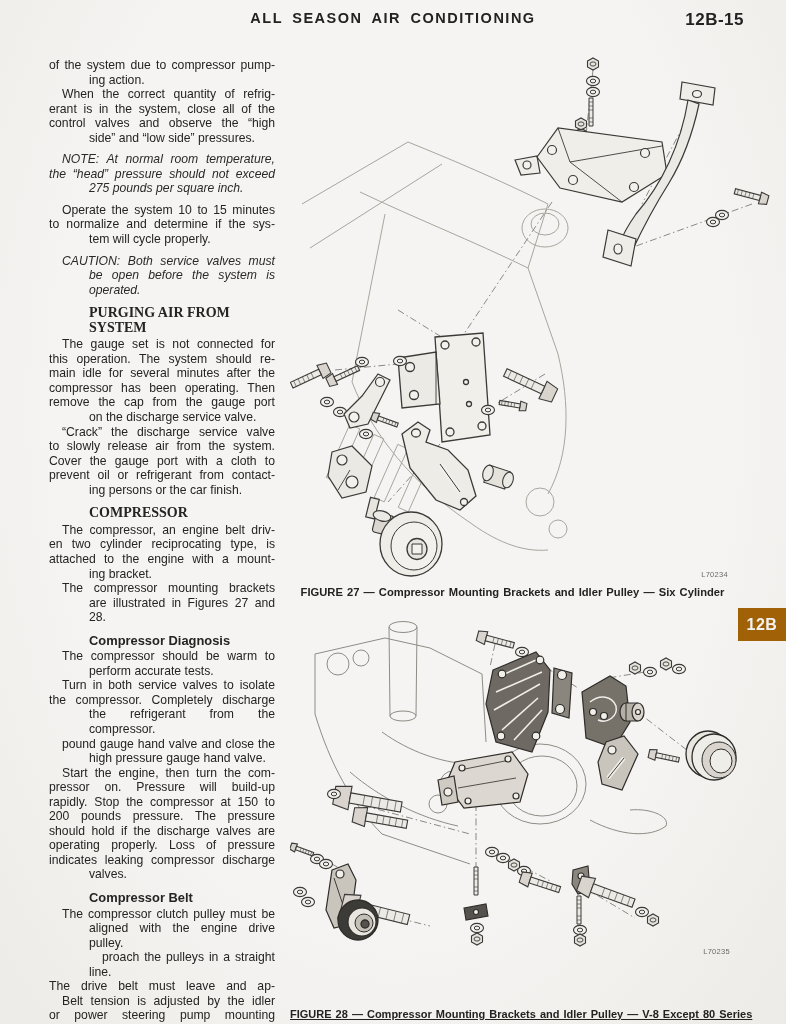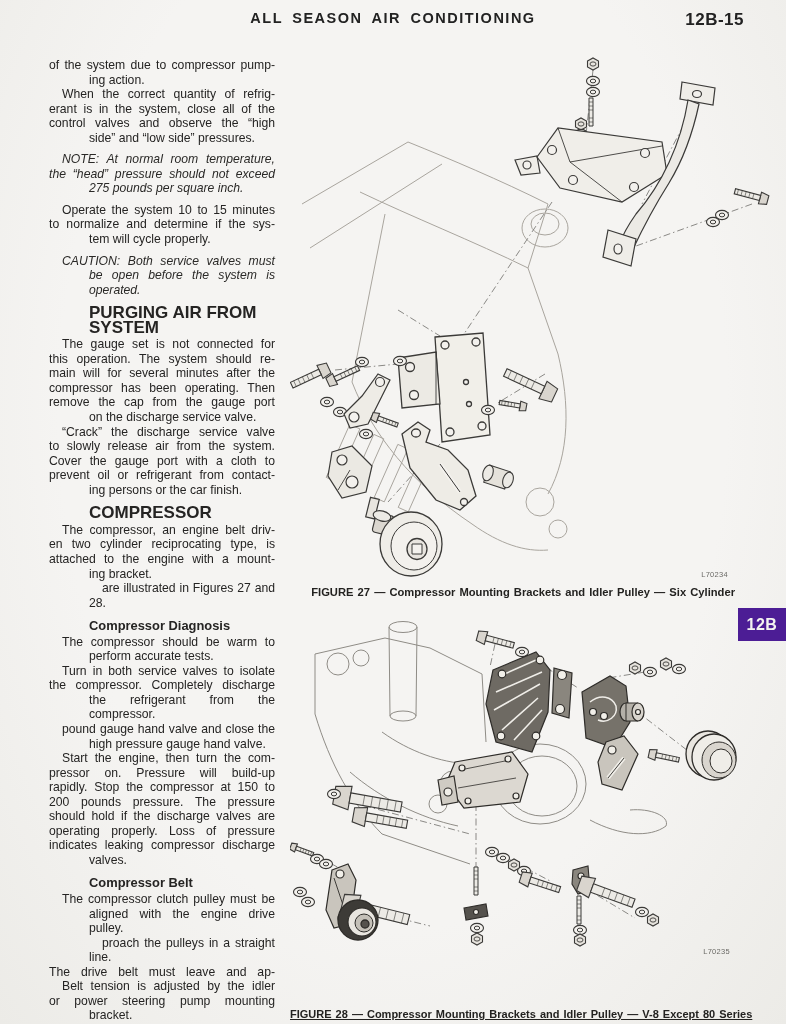"PURGING AIR FROM SYSTEM" .heading { font-family: none -> Liberation Serif, serif; font-size: 17px -> 14px }
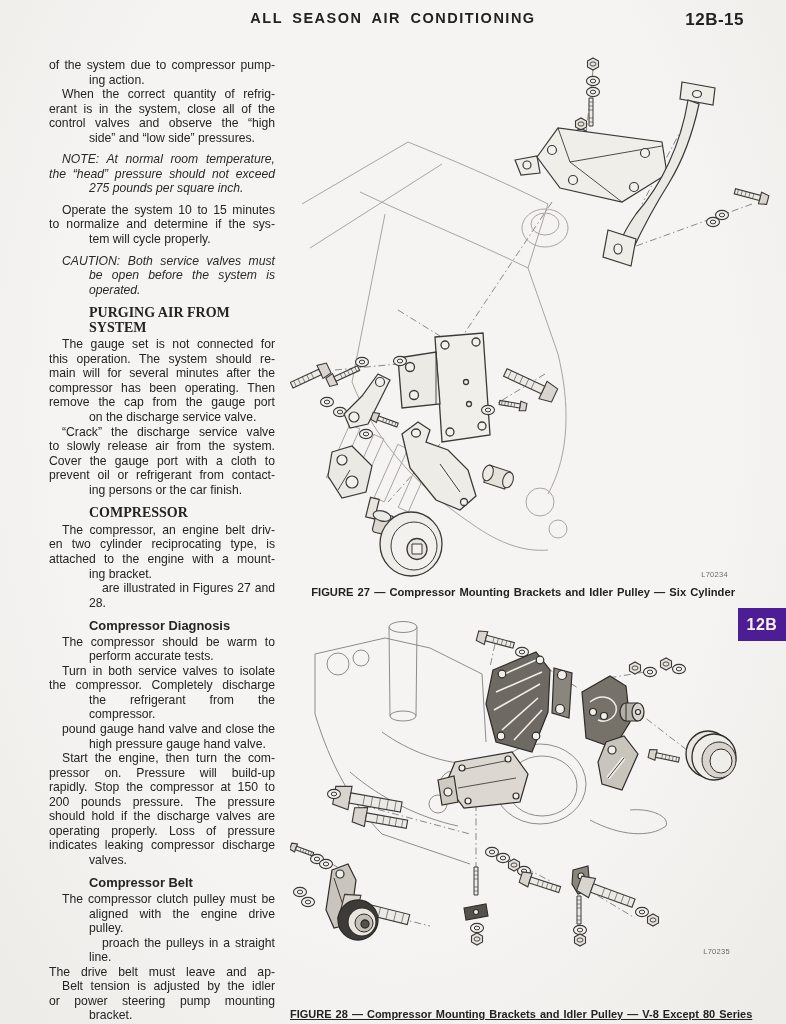"main will for several minutes" div.line { text: will -> idle }
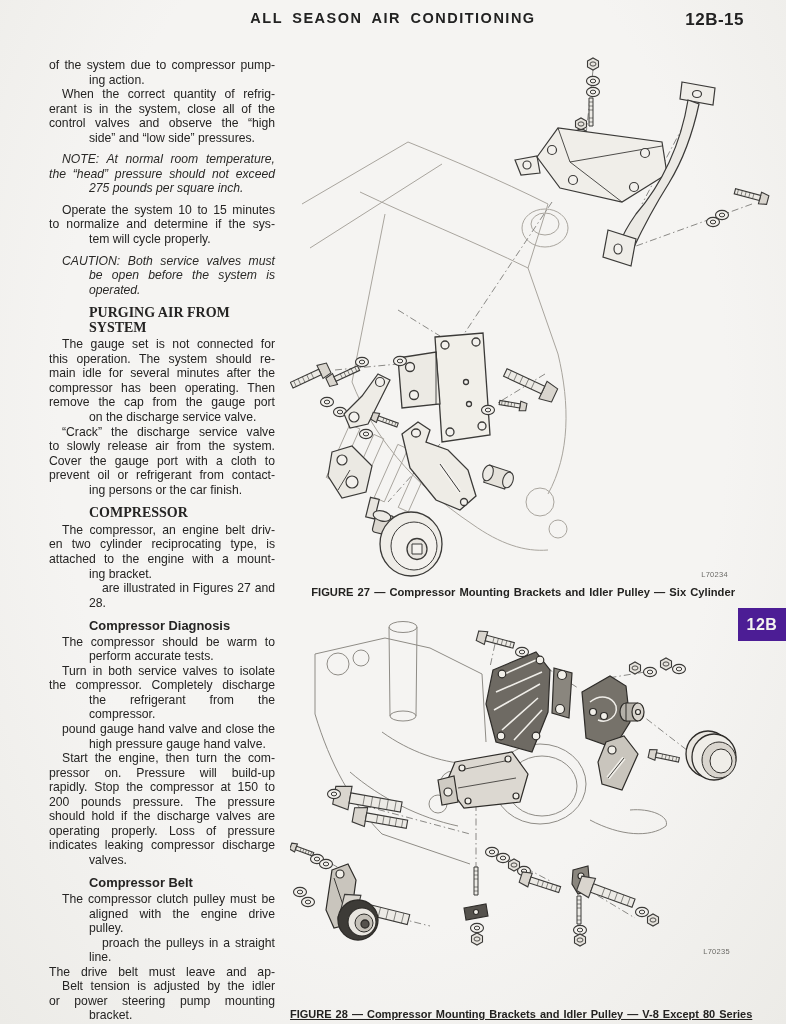"The compressor mounting brackets" div.line { html: none -> <div>The compressor mounting brackets</div> }
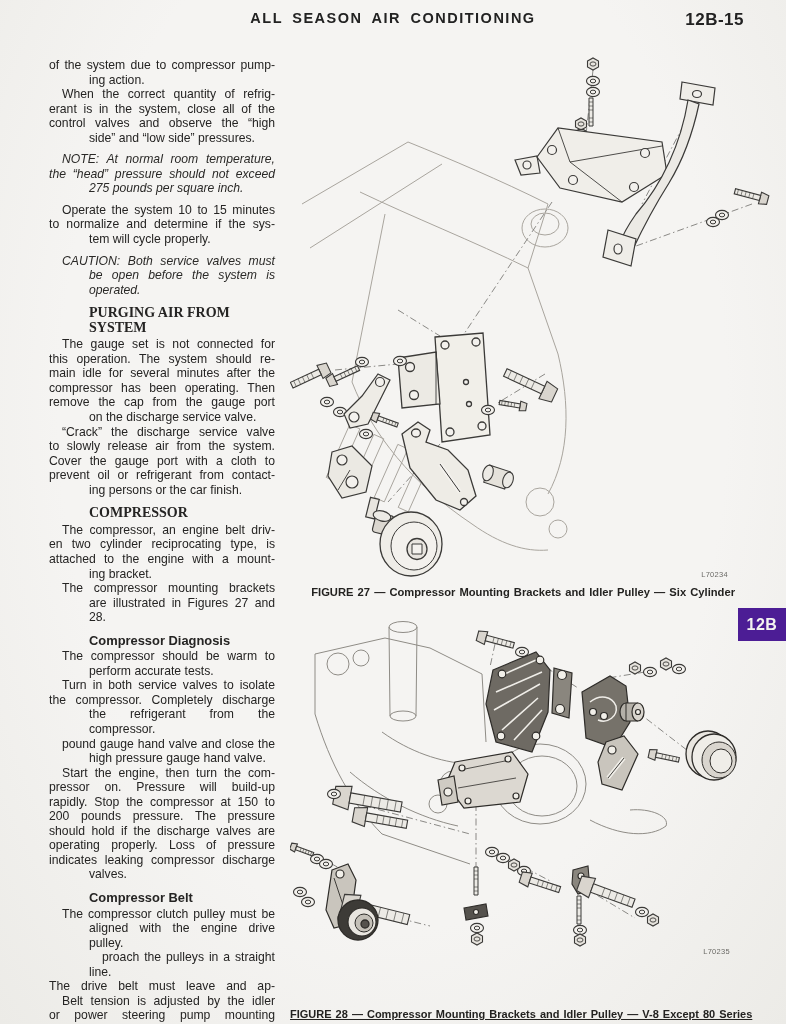"FIGURE 27 — Compressor Mounting" .figure-caption { text-align: right -> center }
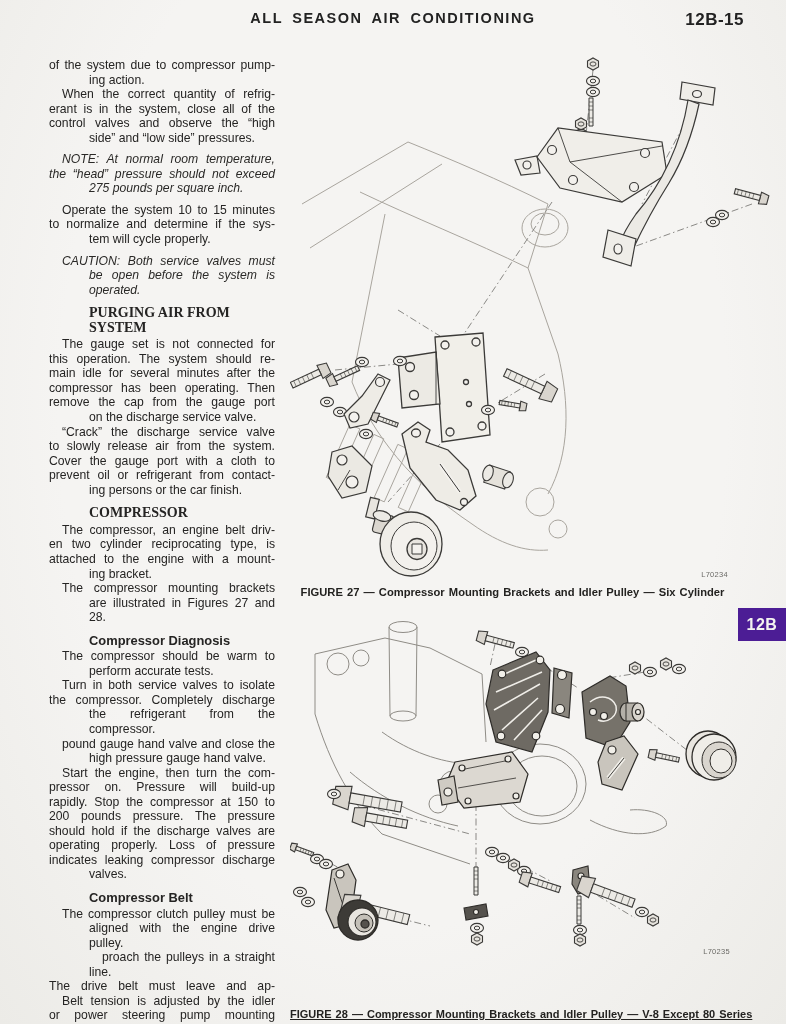"12B" .section-tab { background: #4c1d95 -> #a16207 }
